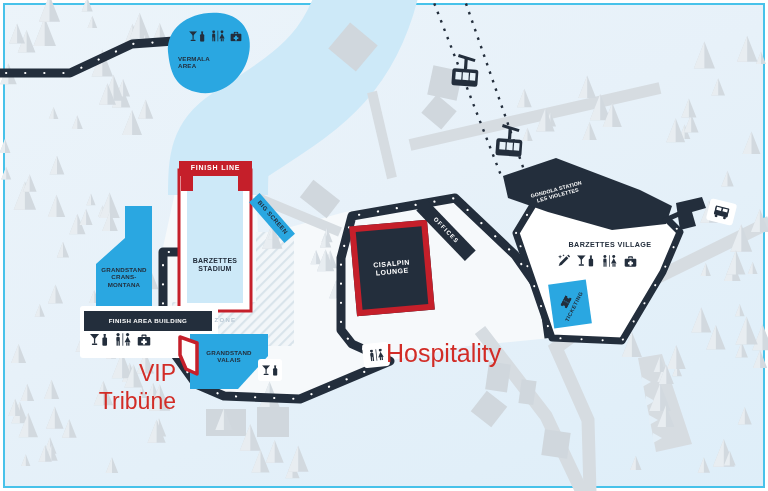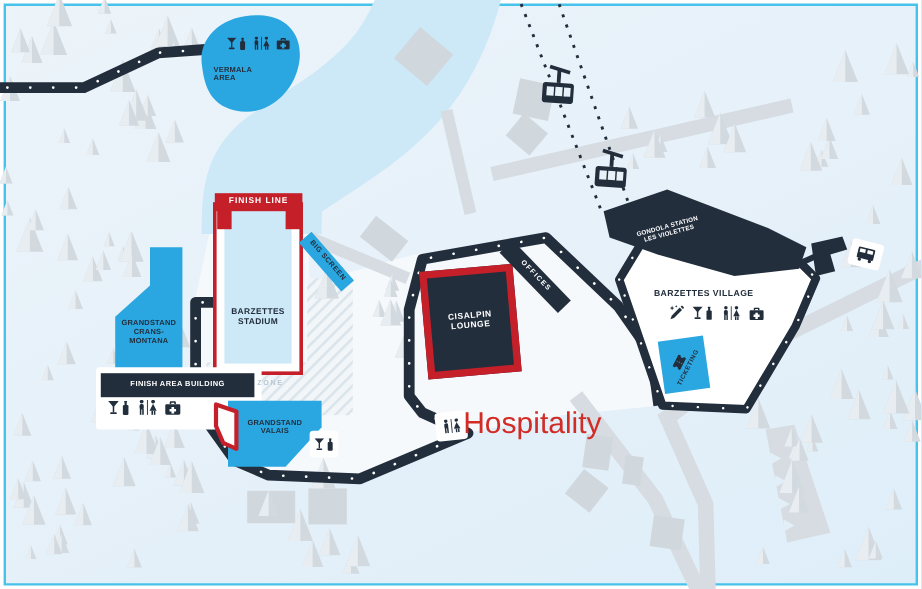"BARZETTES VILLAGE" div.lbl { left: 528px -> 560px; text-align: right -> none }
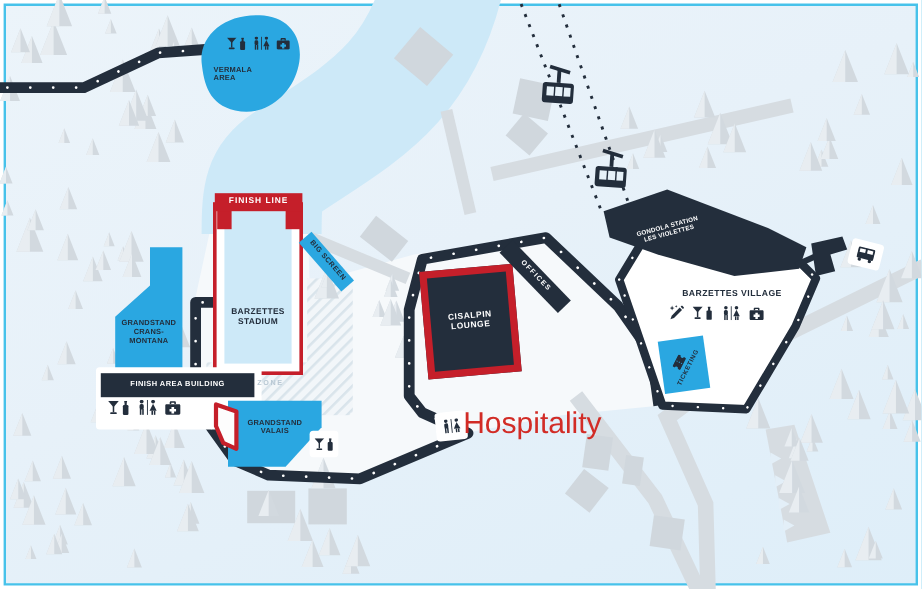"VIP Tribüne" div.annotation { html: none -> <div>VIP Tribüne</div> }
